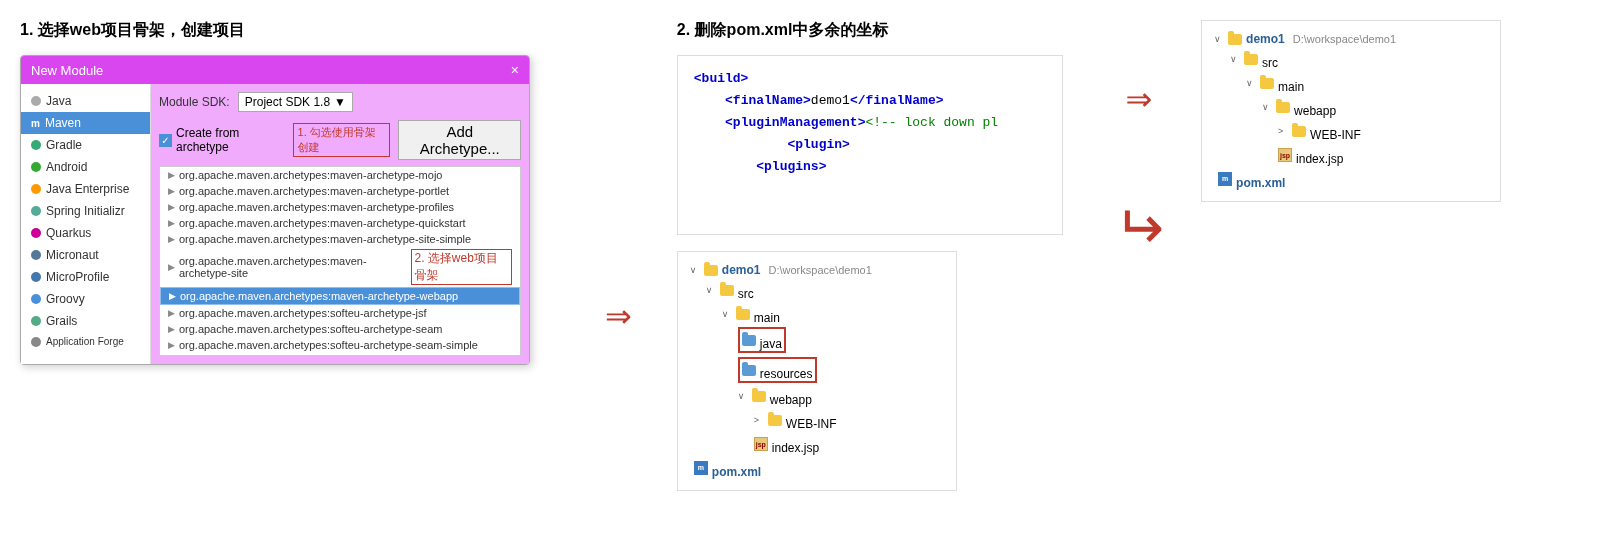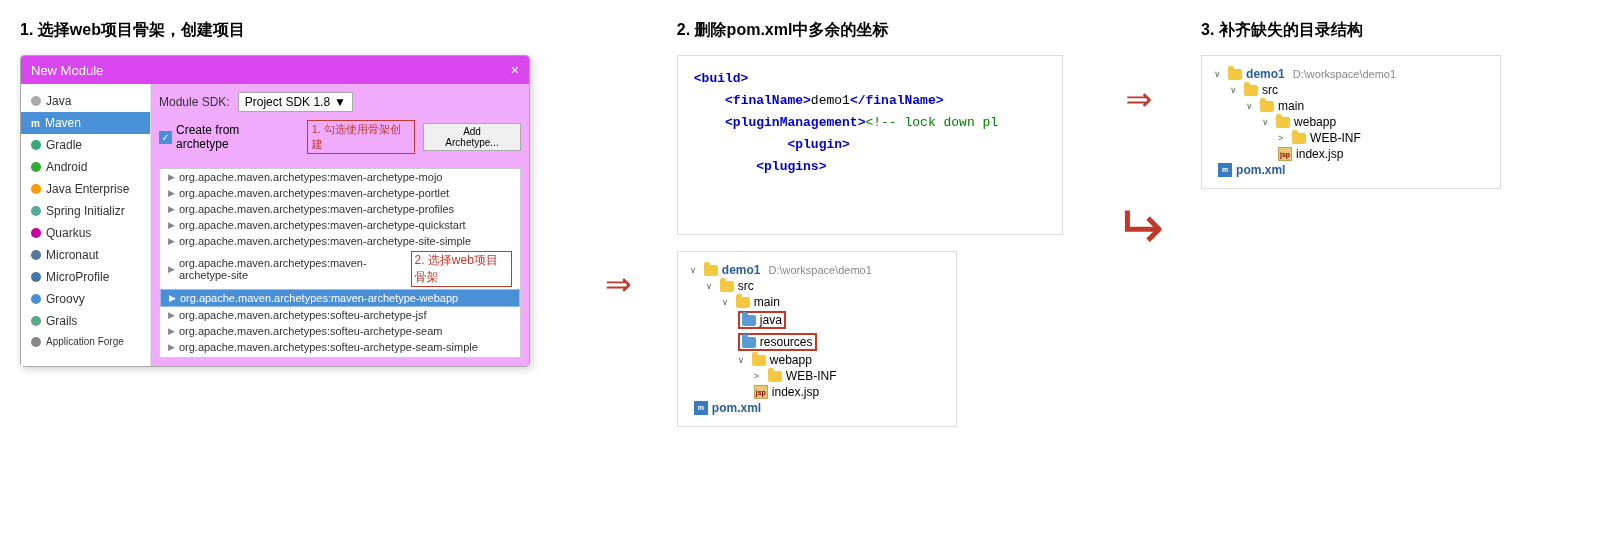"3. 补齐缺失的目录结构" div.section-header { html: <div>3. 补齐缺失的目录结构</div> -> none }
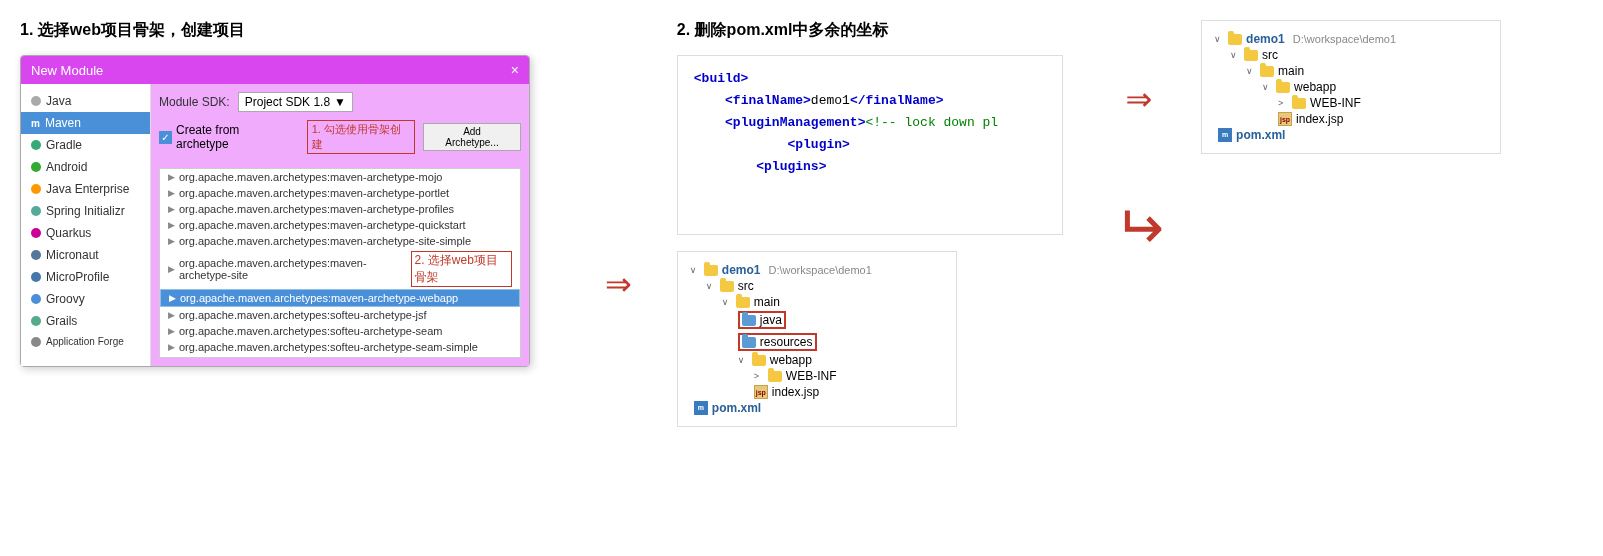"src" .tree-label { margin-top: none -> 8px }
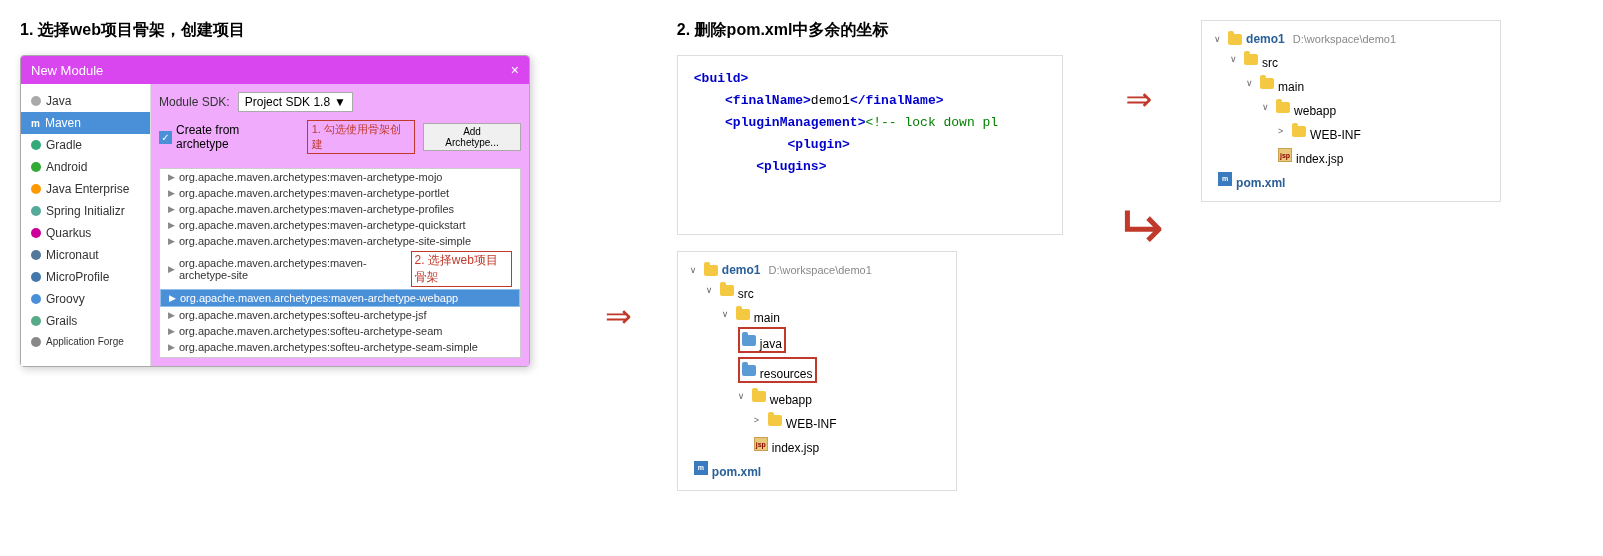"Create from archetype" .archetype-row { margin-bottom: 14px -> 6px }
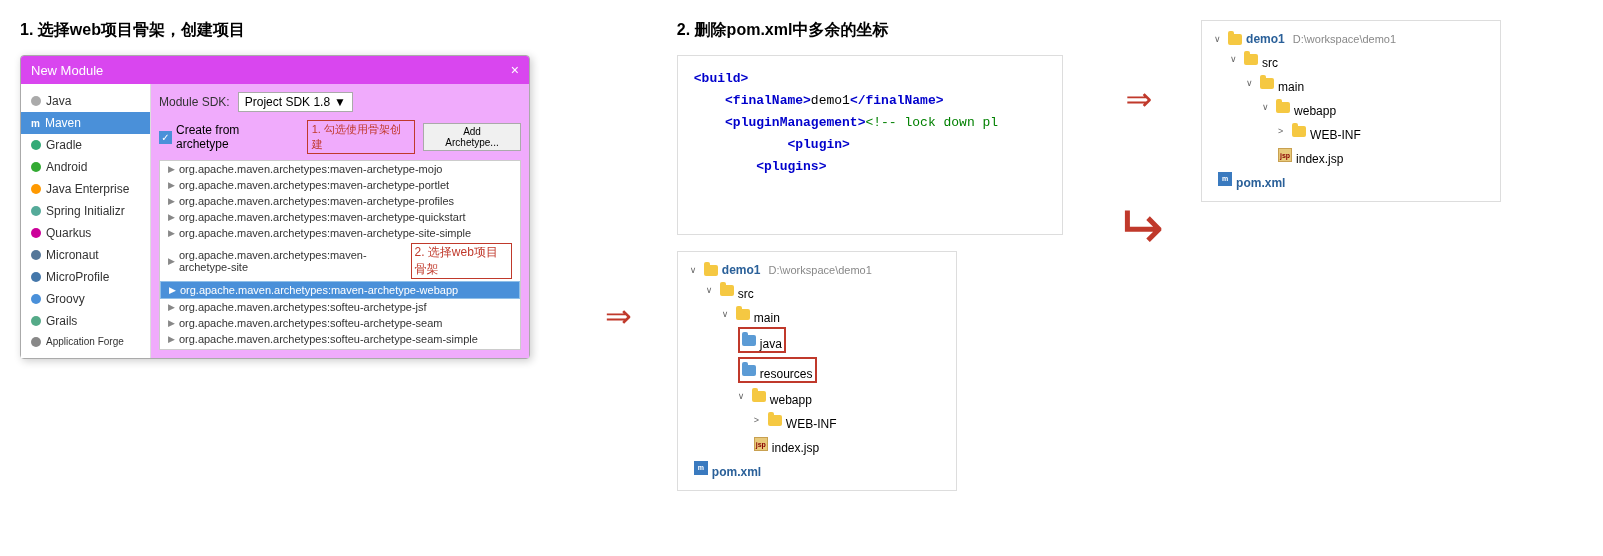"Add Archetype..." .add-archetype-btn { font-size: 10px -> 15px }
